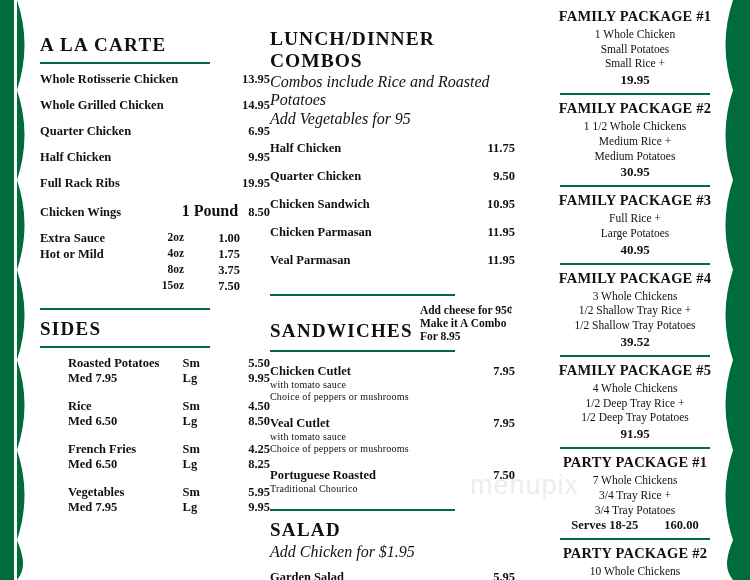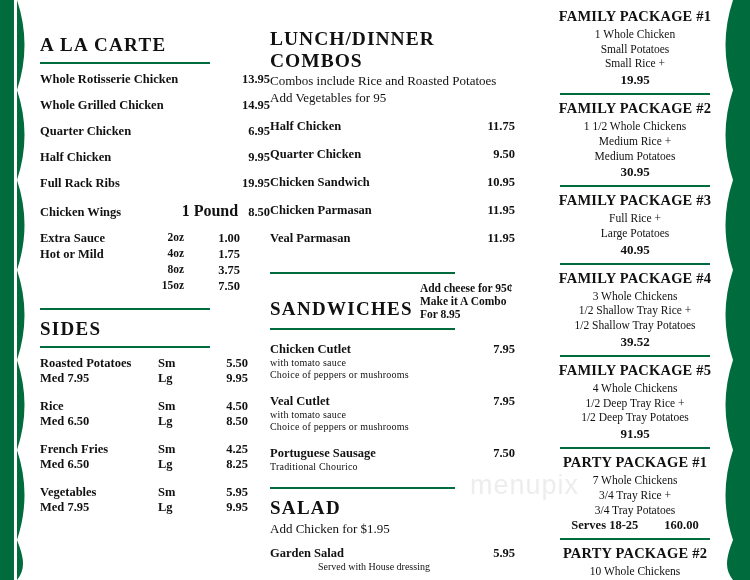"Combos include Rice and Roasted" .sub-it { font-size: 13px -> 16px; font-style: none -> italic }
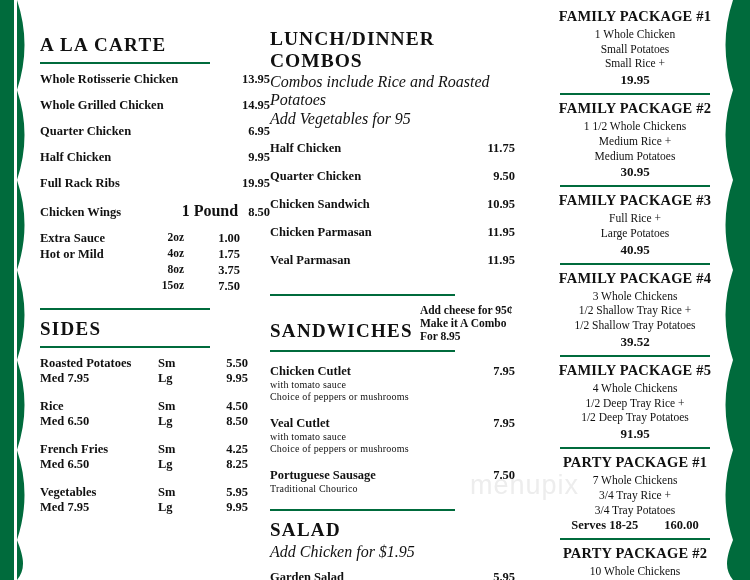"Roasted Potatoes" .side { margin-left: none -> 28px }
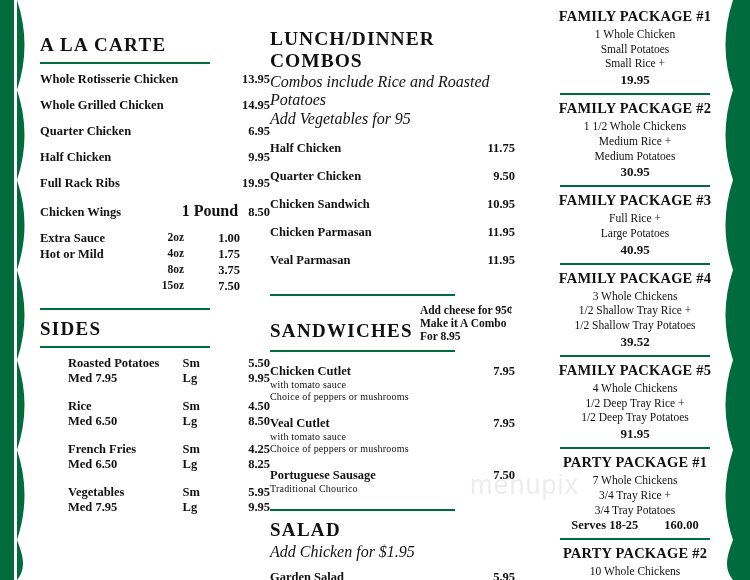"Portuguese Sausage" span.nm { text: Sausage -> Roasted }
